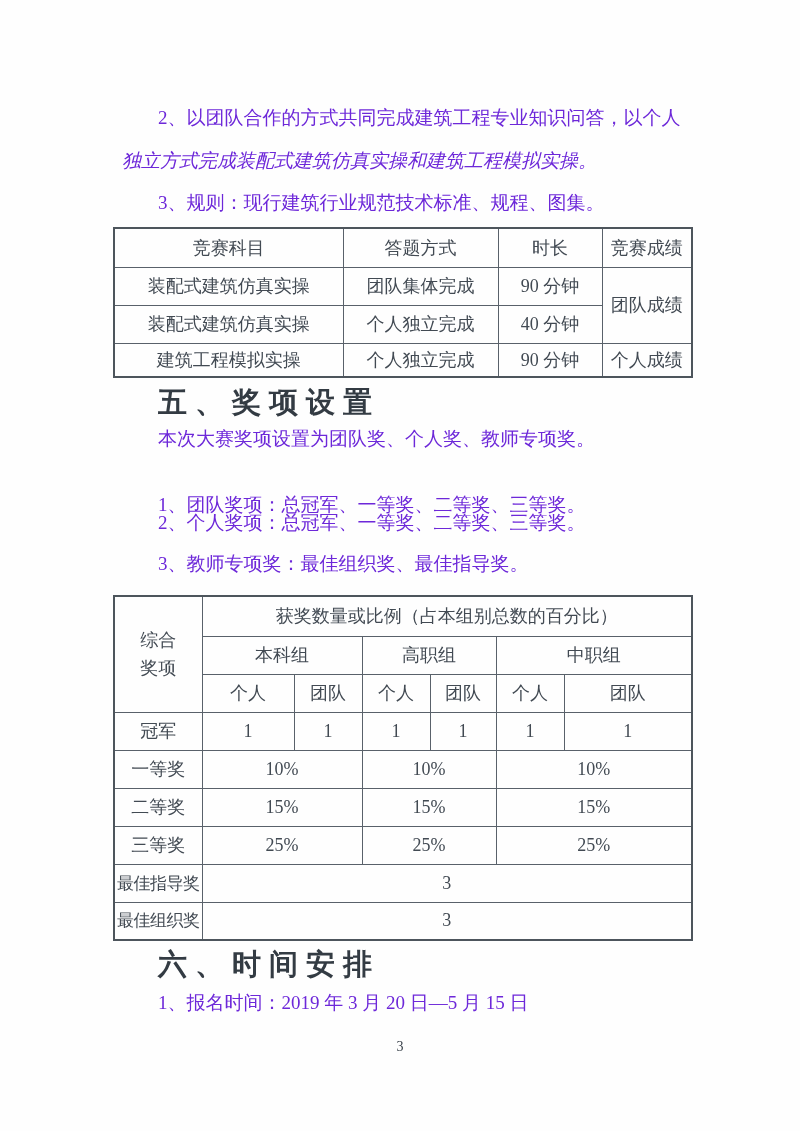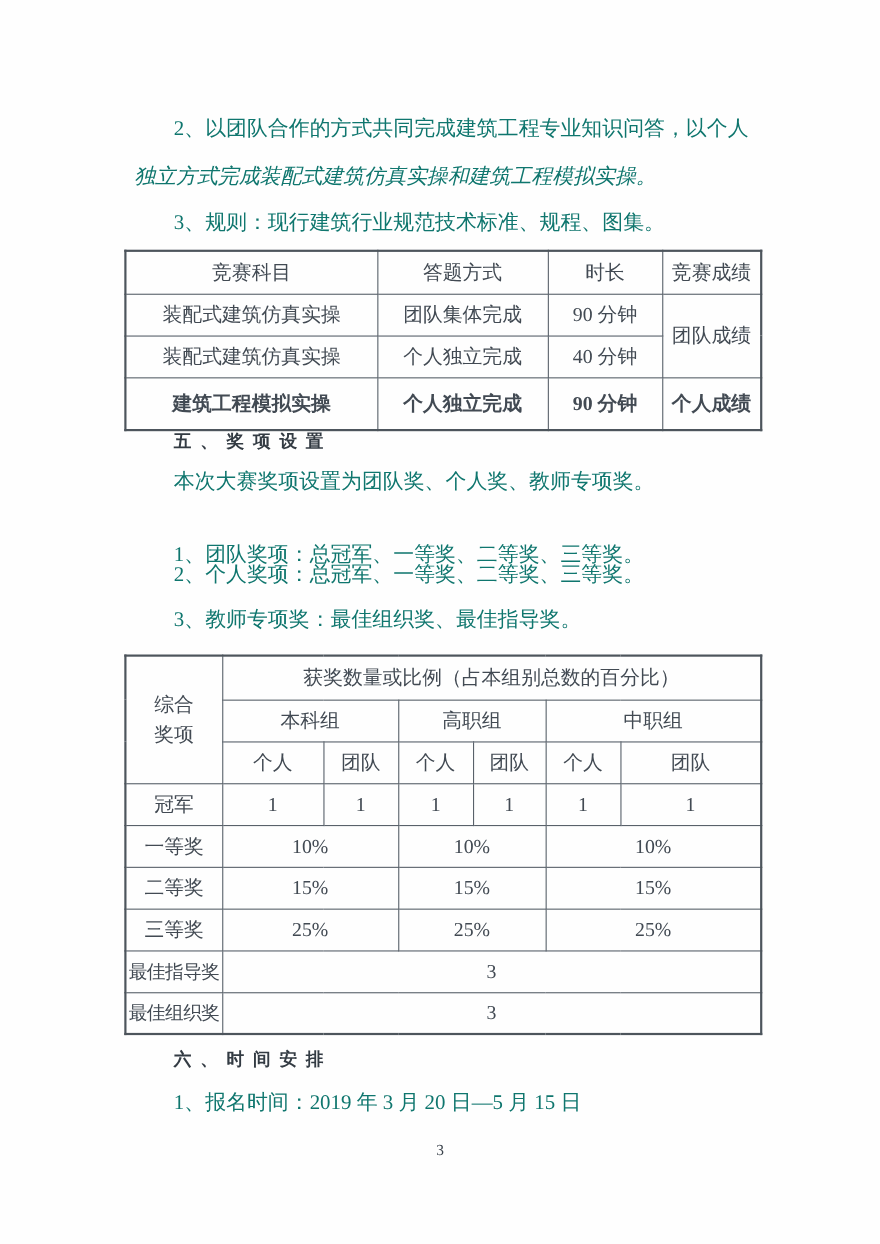"2、以团队合作的方式共同完成建筑工程专业知识问答，以个人" .line { color: #0f766e -> #6d28d9 }
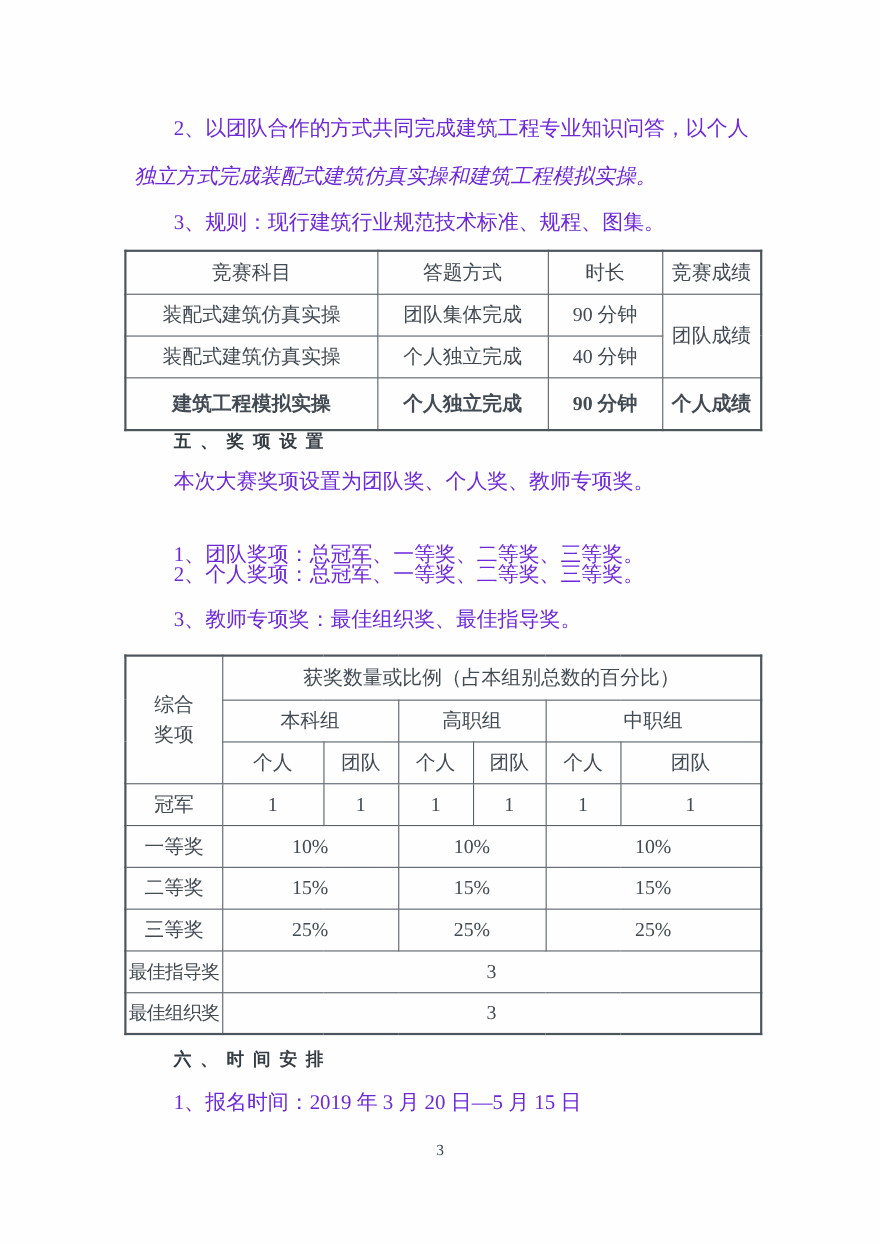"建筑工程模拟实操" tr { font-weight: bold -> none; height: 48px -> 34px }
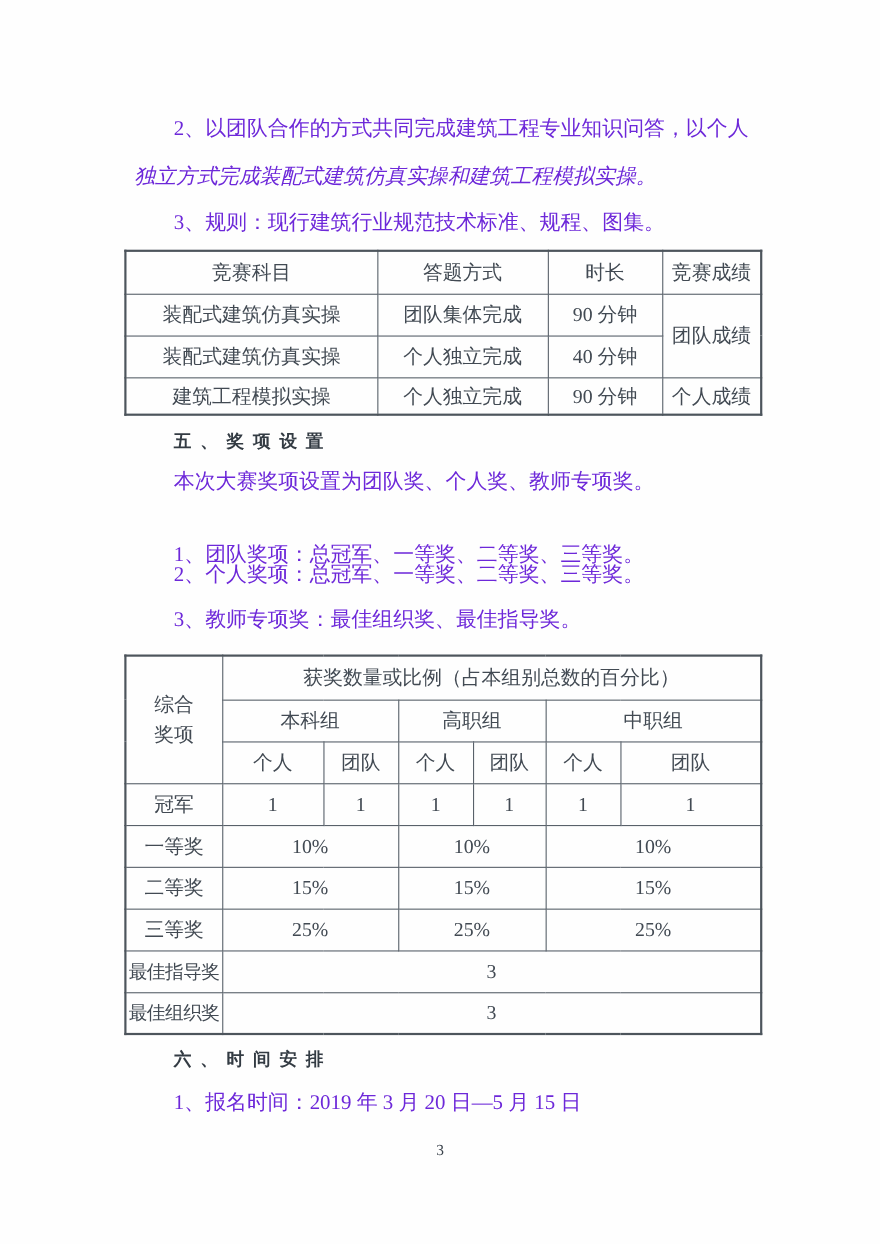"五、奖项设置" .heading { font-size: 16px -> 29px }
